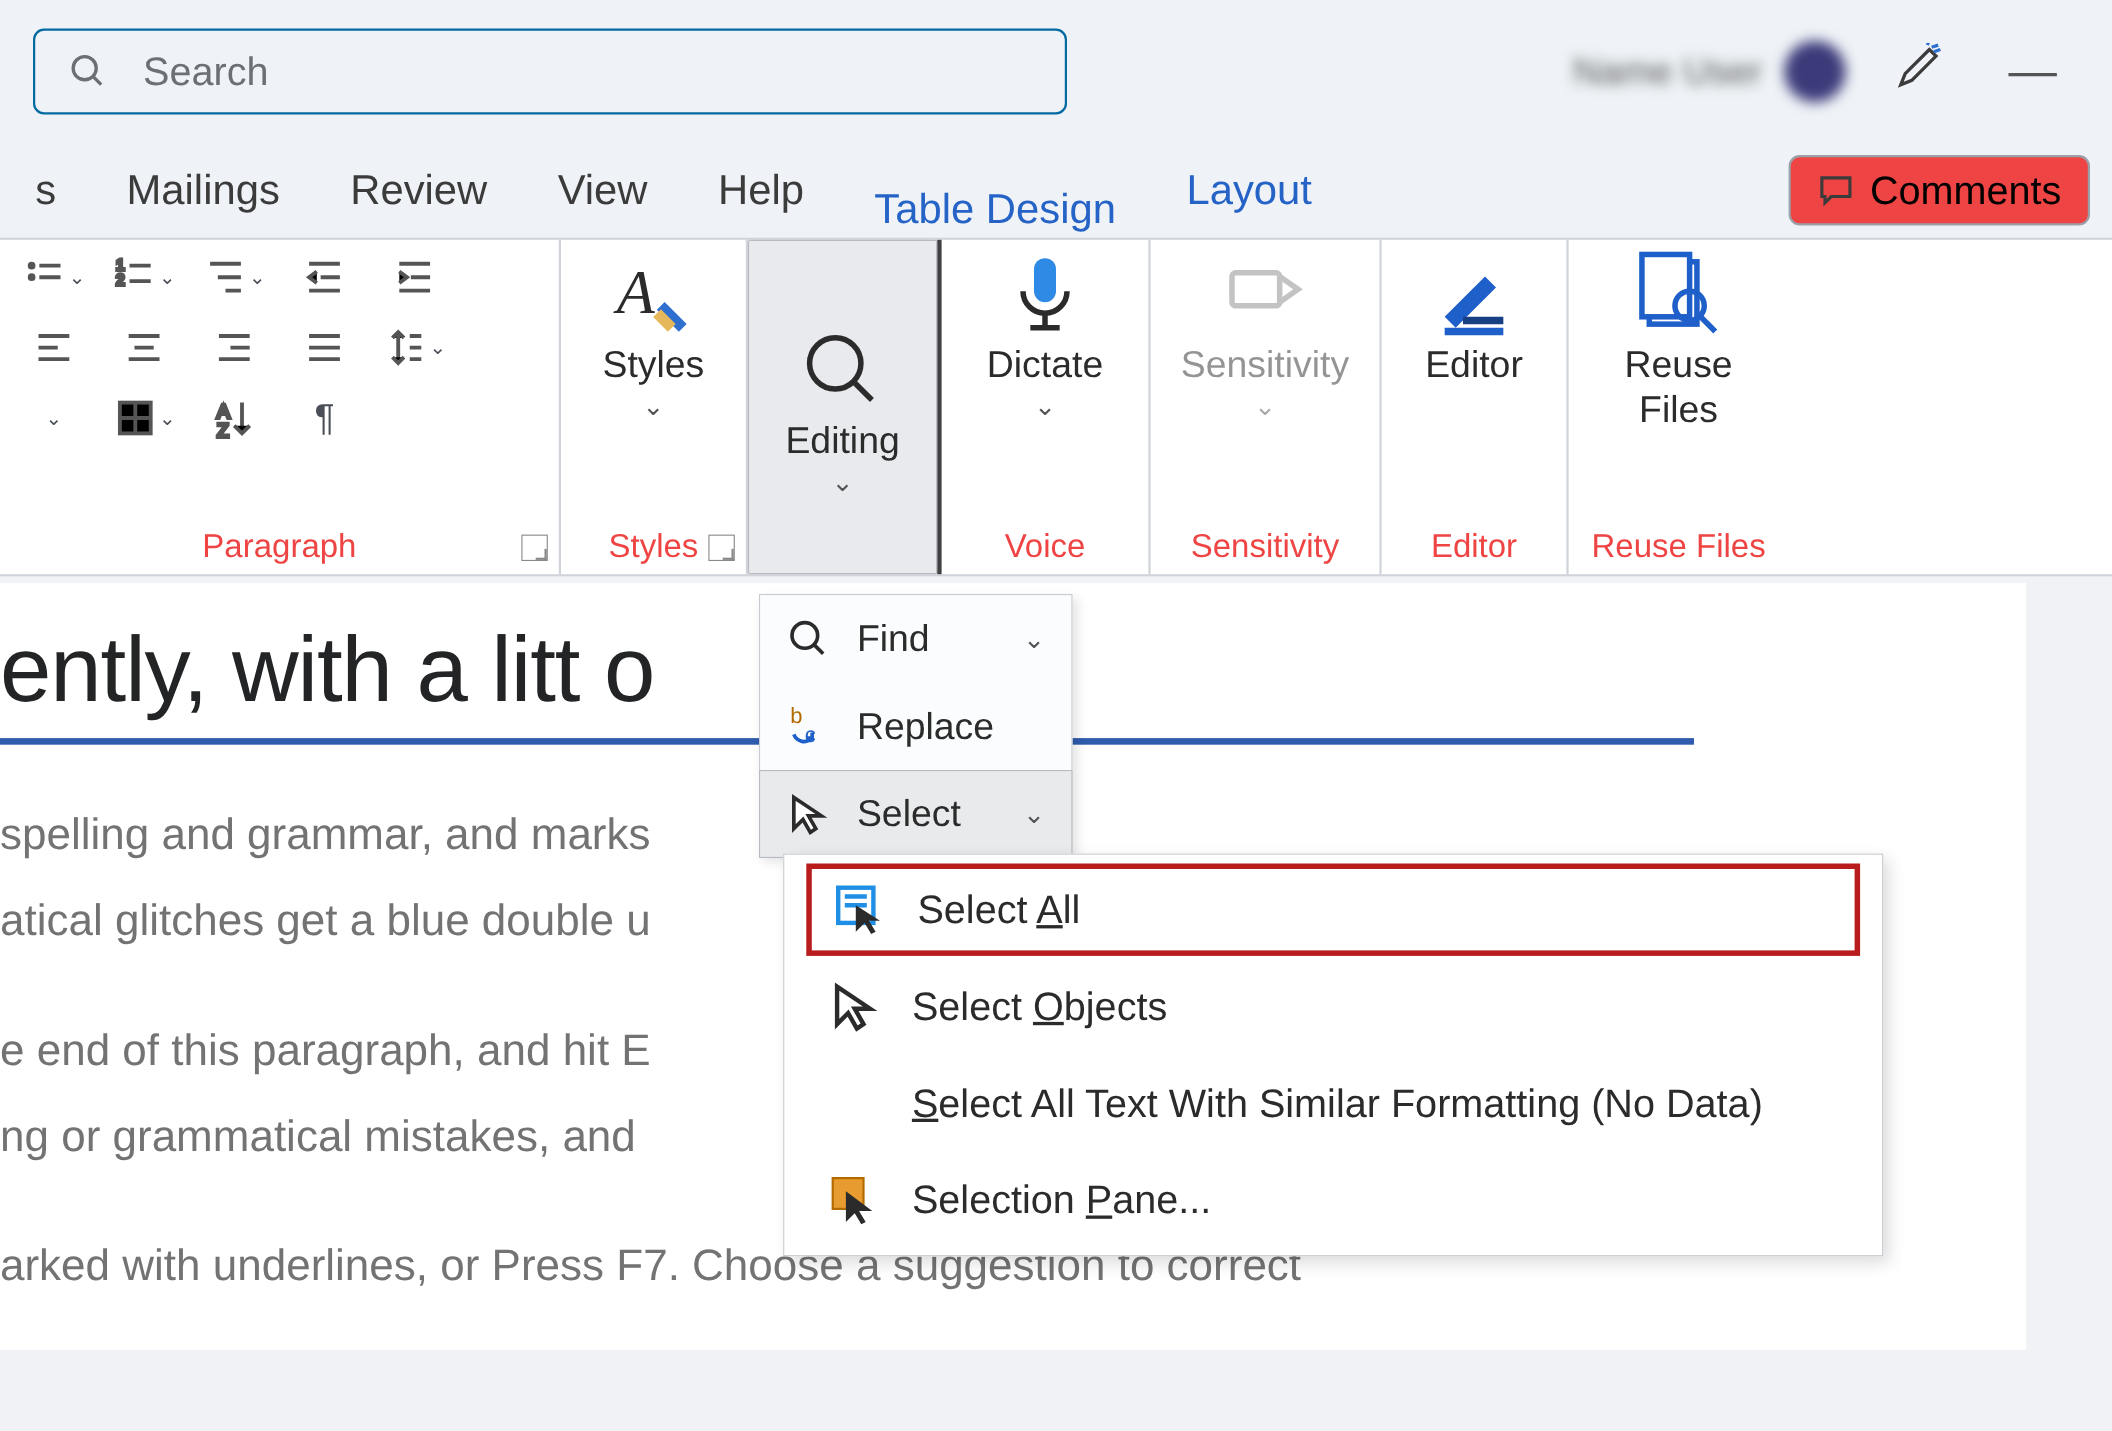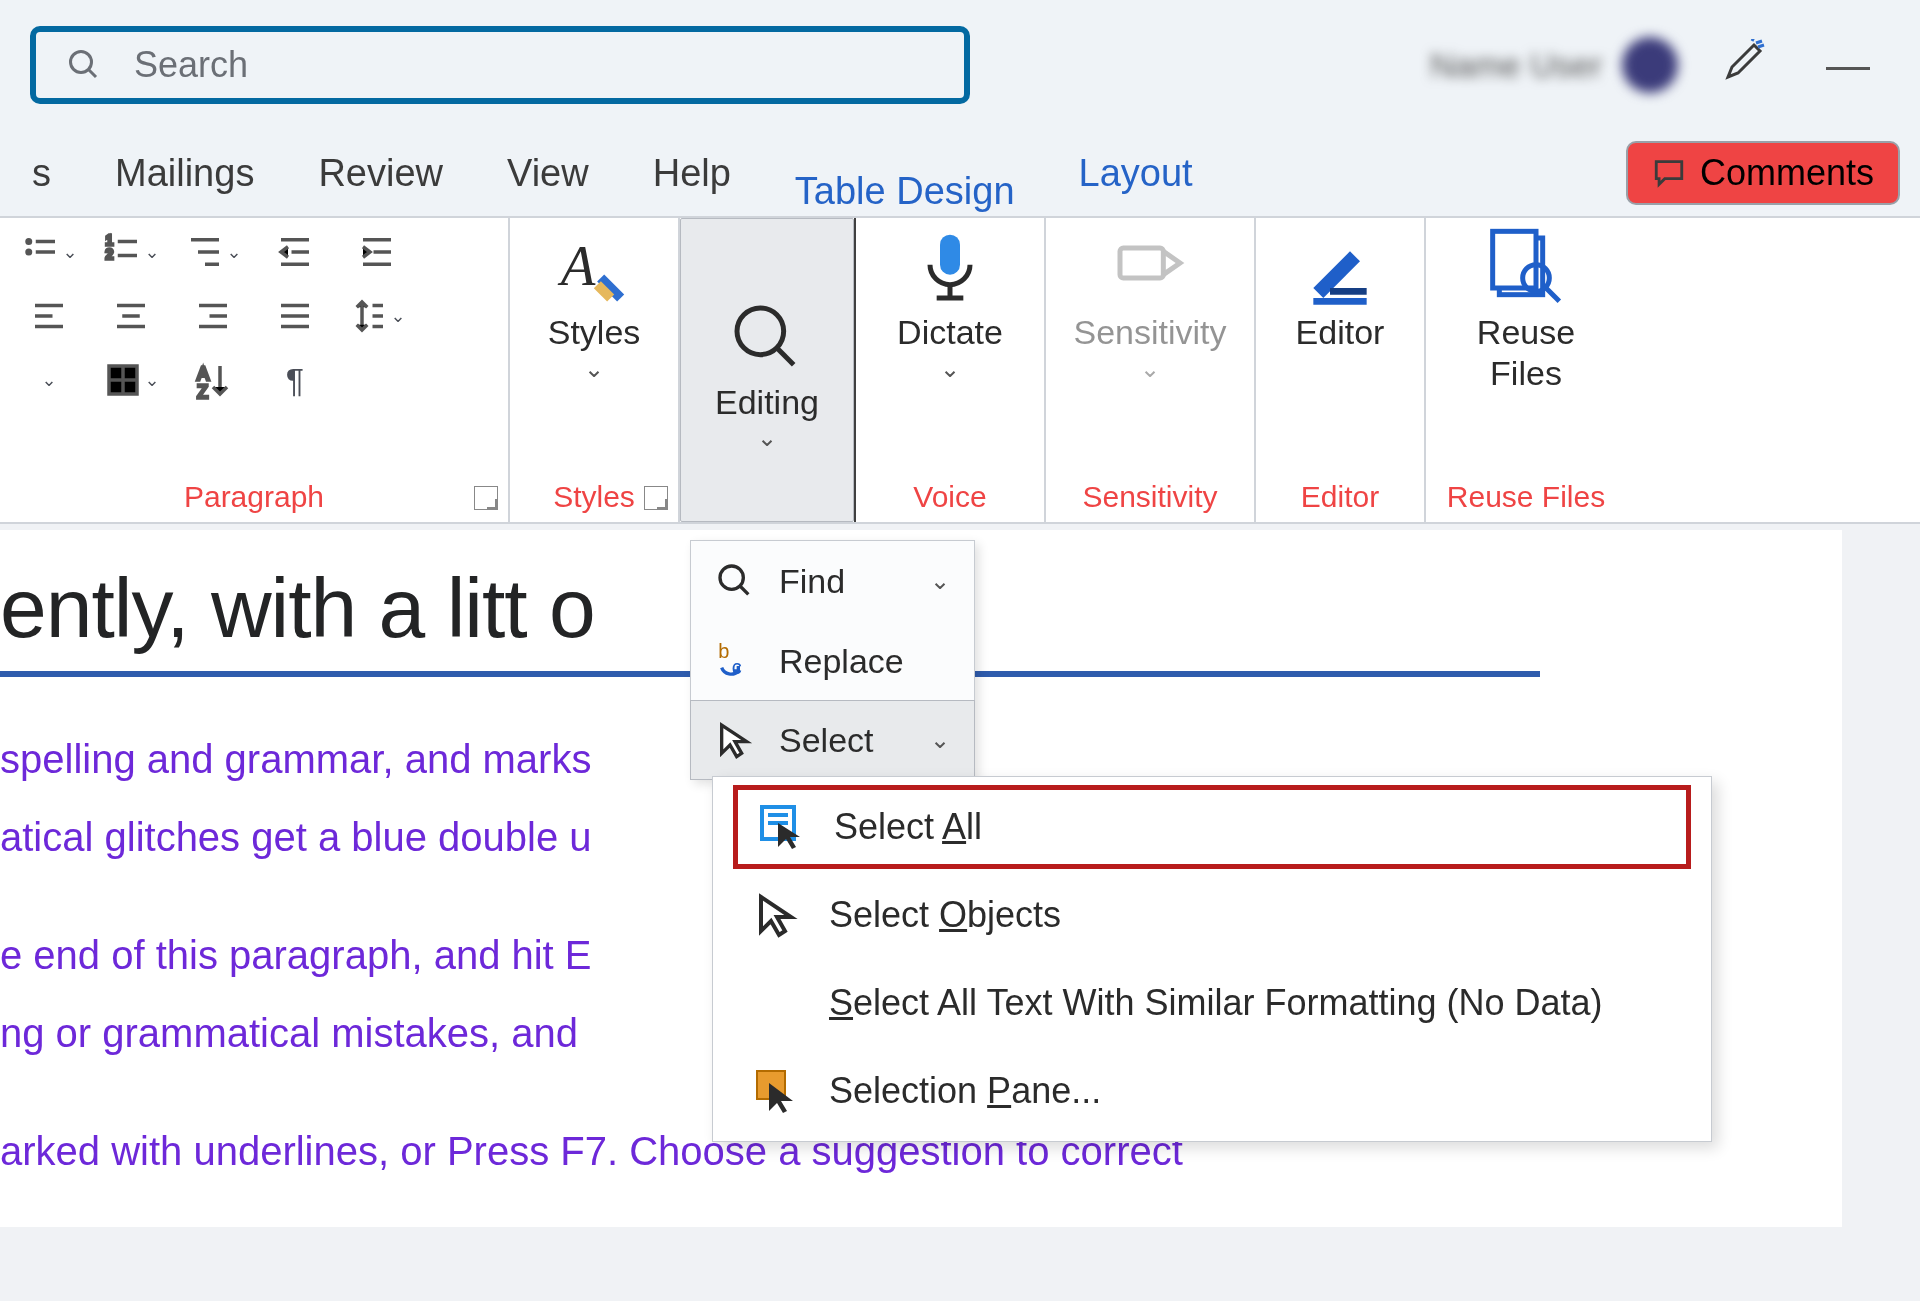"Search" .search-box { border: 6px solid #0369a1 -> 2px solid #0369a1 }
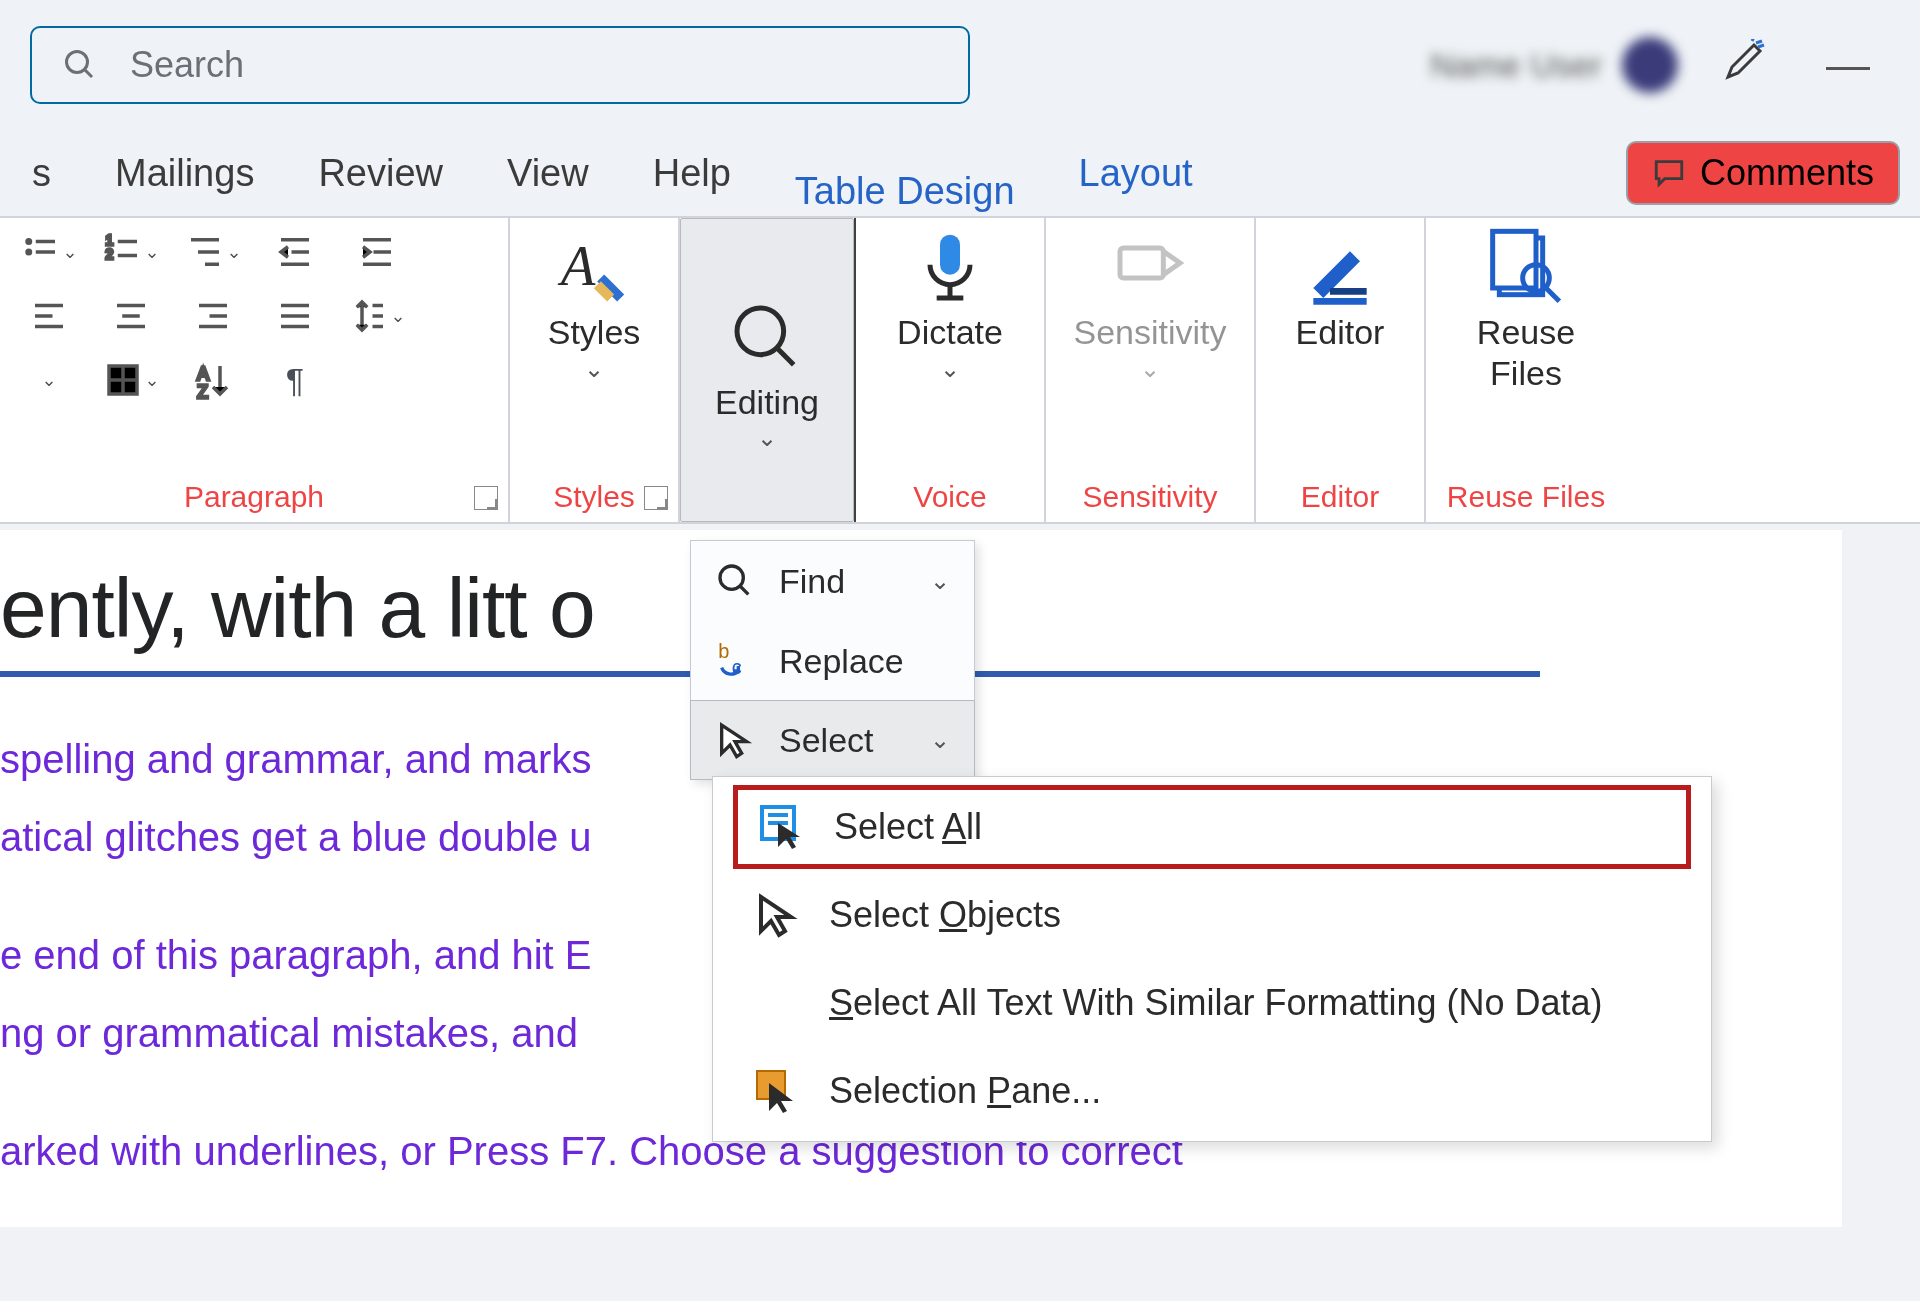"Editing" div.rgroup { border-right: 2px solid #404040 -> 4px solid #404040 }
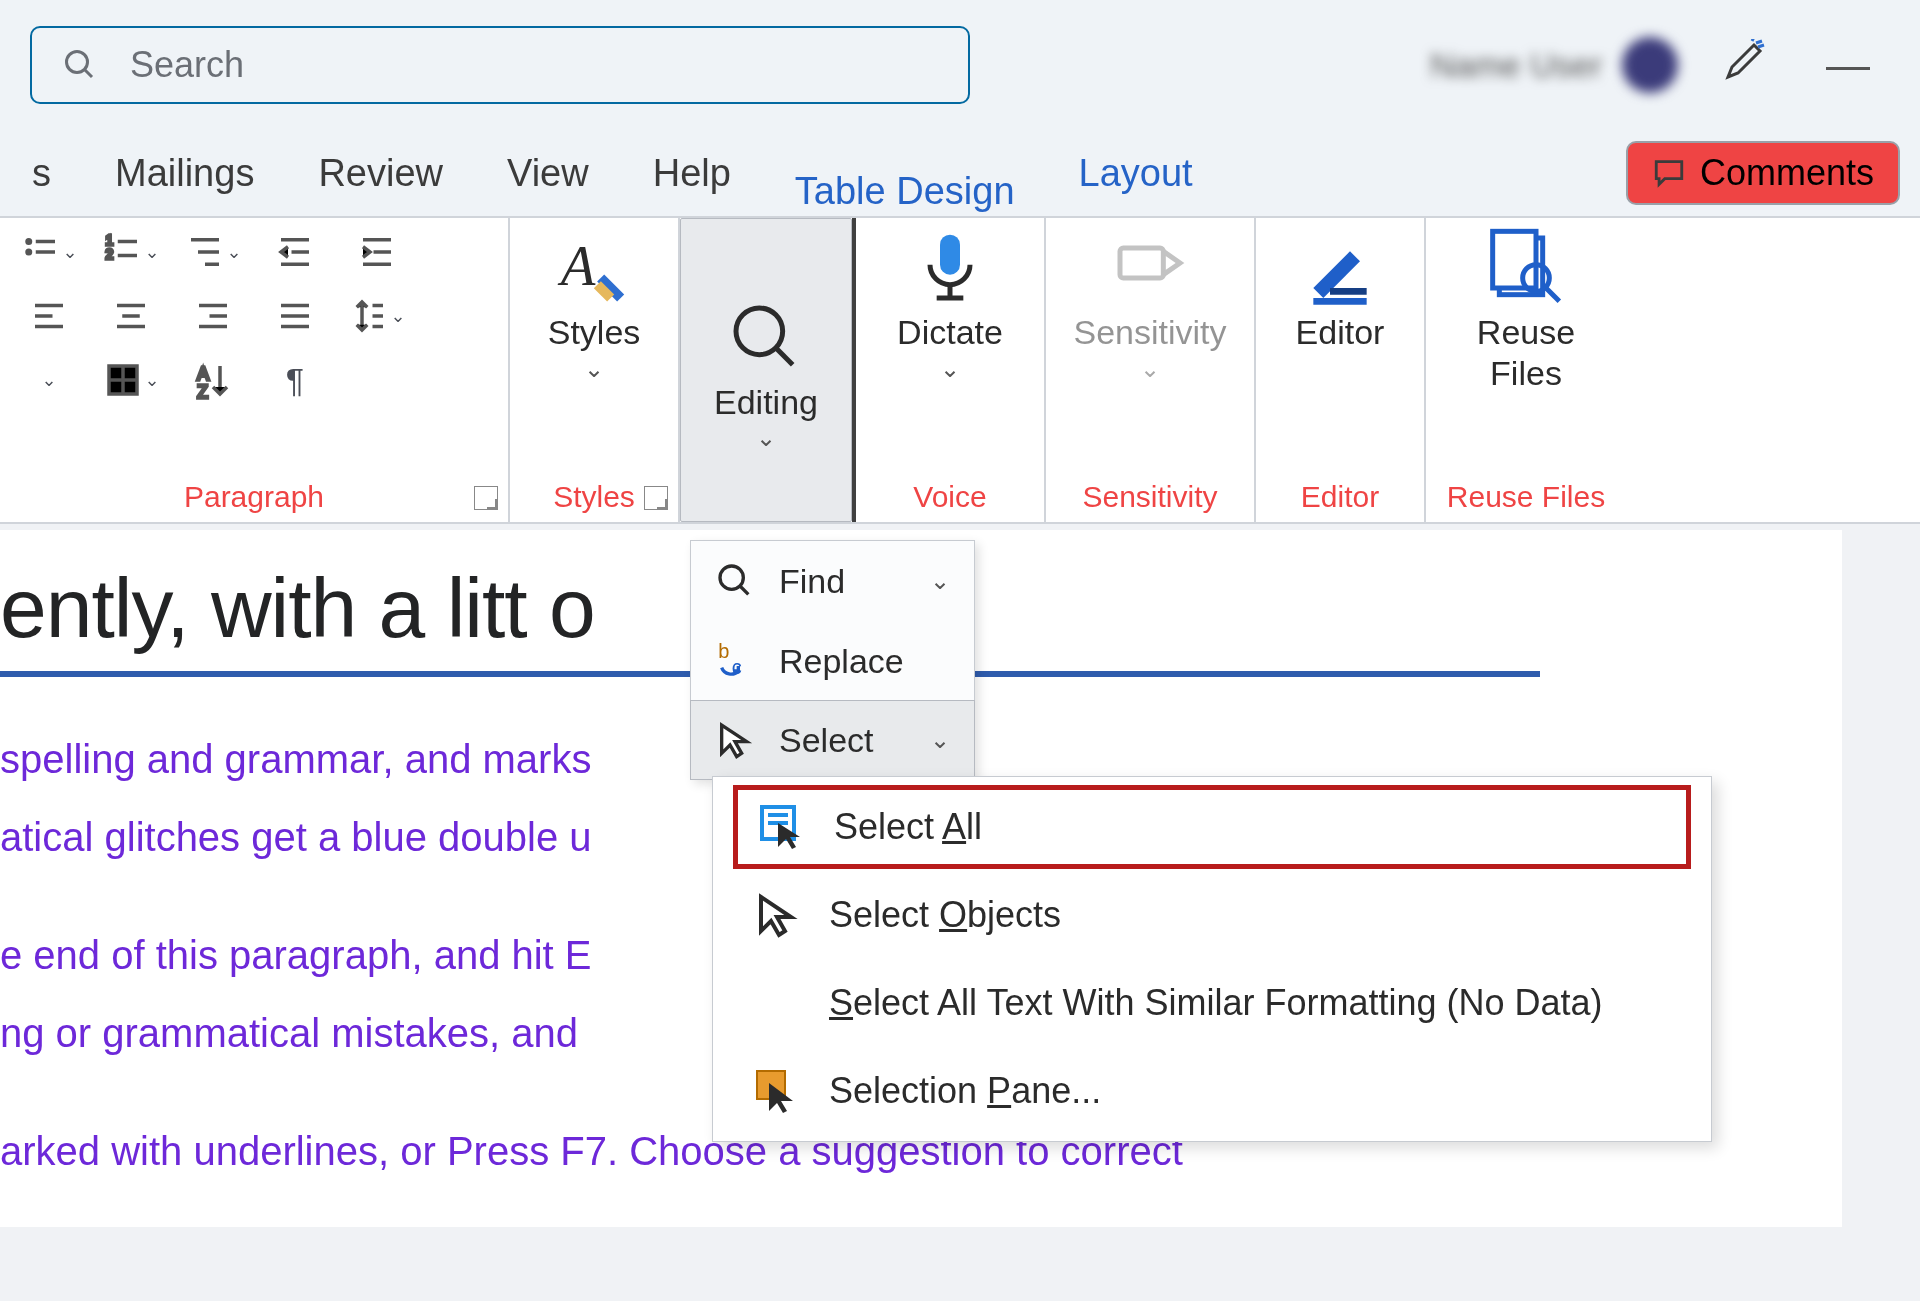"spelling and grammar, and marks" .doc p { color: #6d28d9 -> #737373 }
